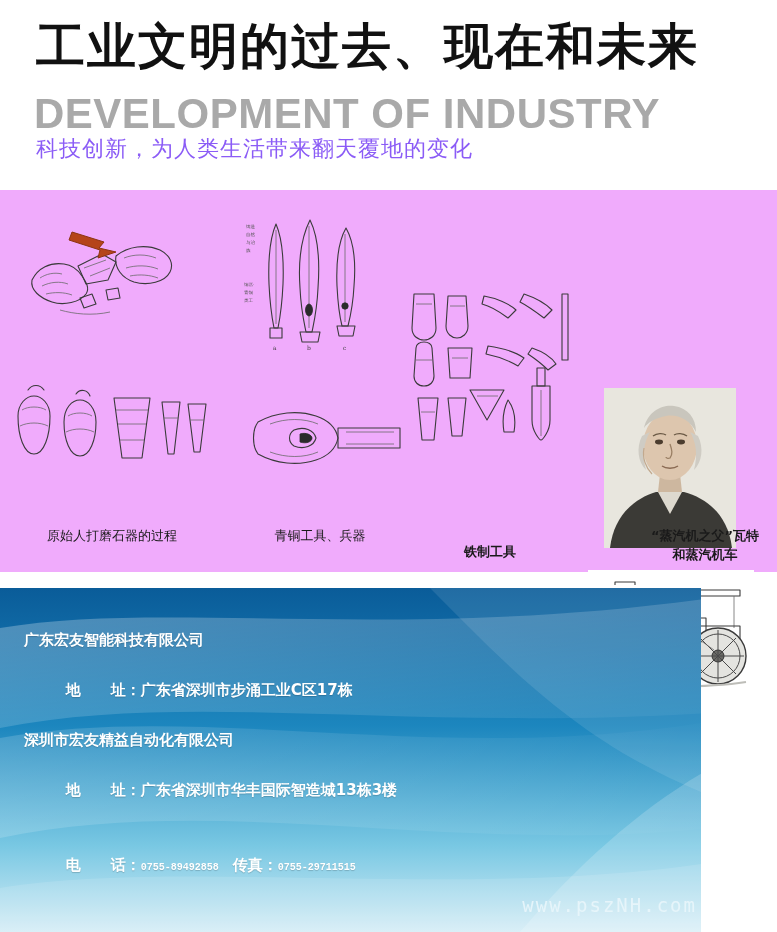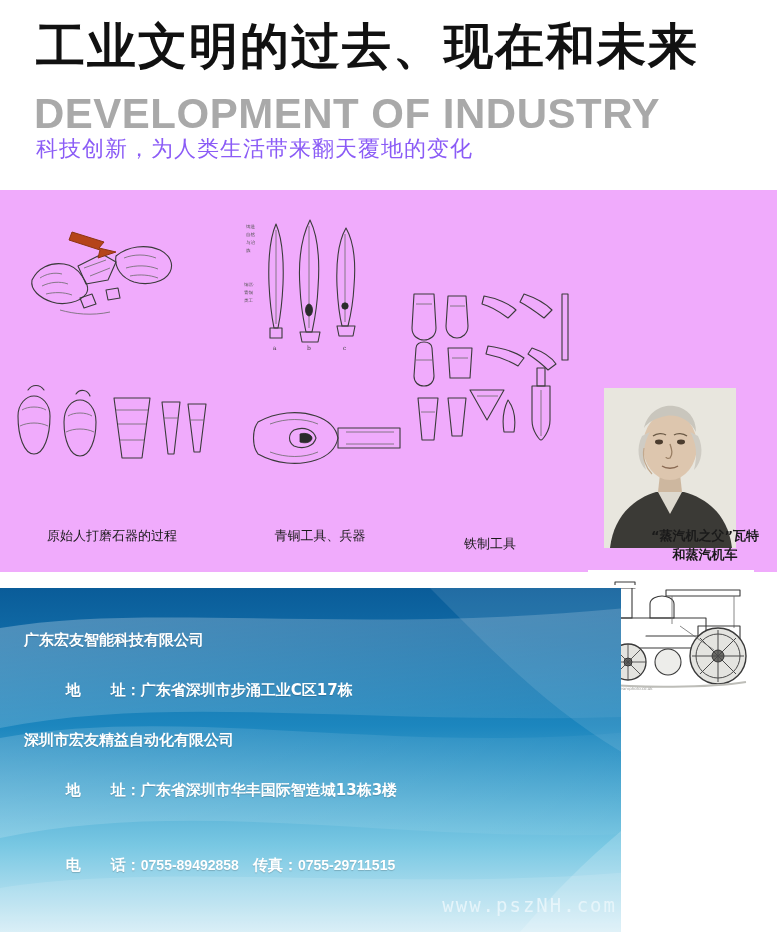"铁制工具" div.caption { font-weight: none -> bold; top: 344px -> 352px }
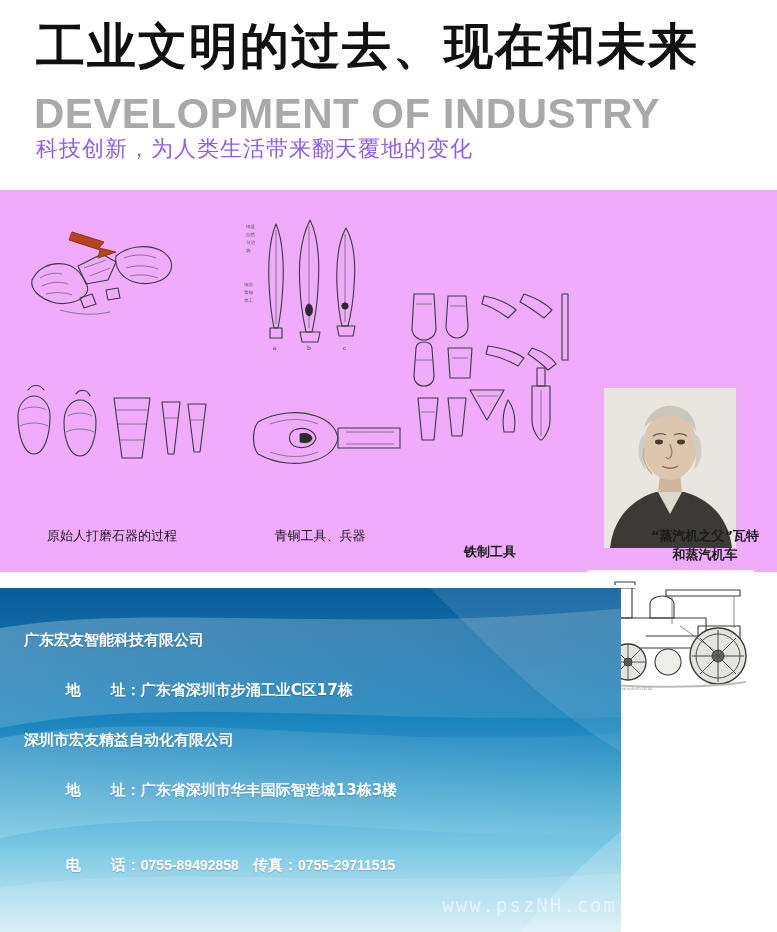"广东宏友智能科技有限公司" .footer { width: 621px -> 701px }
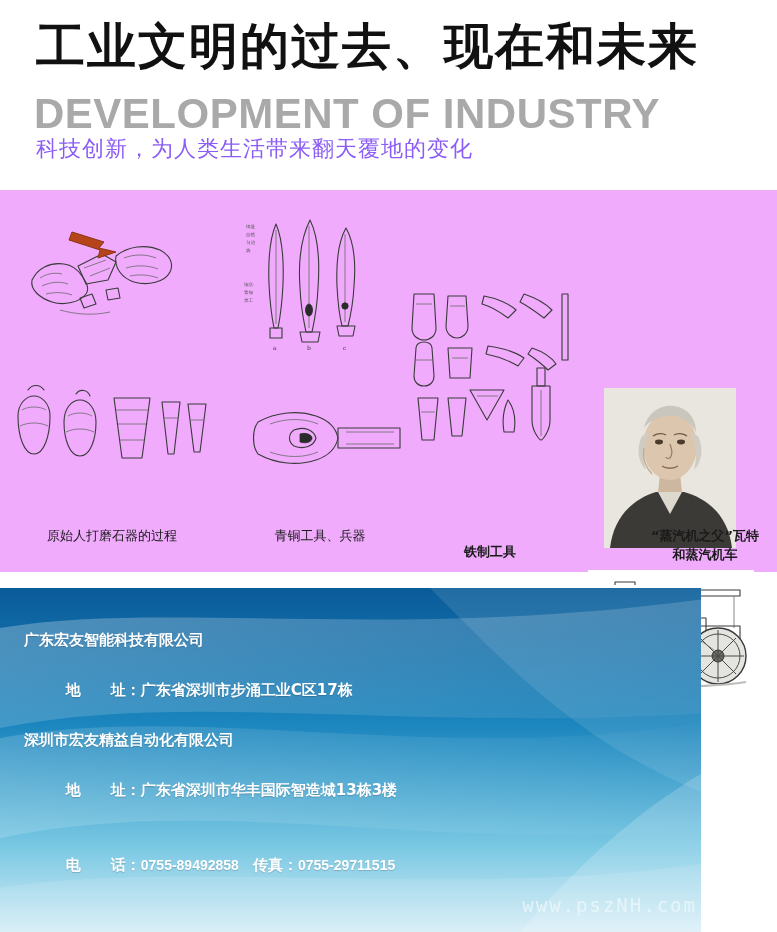"0755-89492858" .ft-mono { font-family: Liberation Sans, sans-serif -> Liberation Mono, monospace; font-size: 14px -> 10px }
